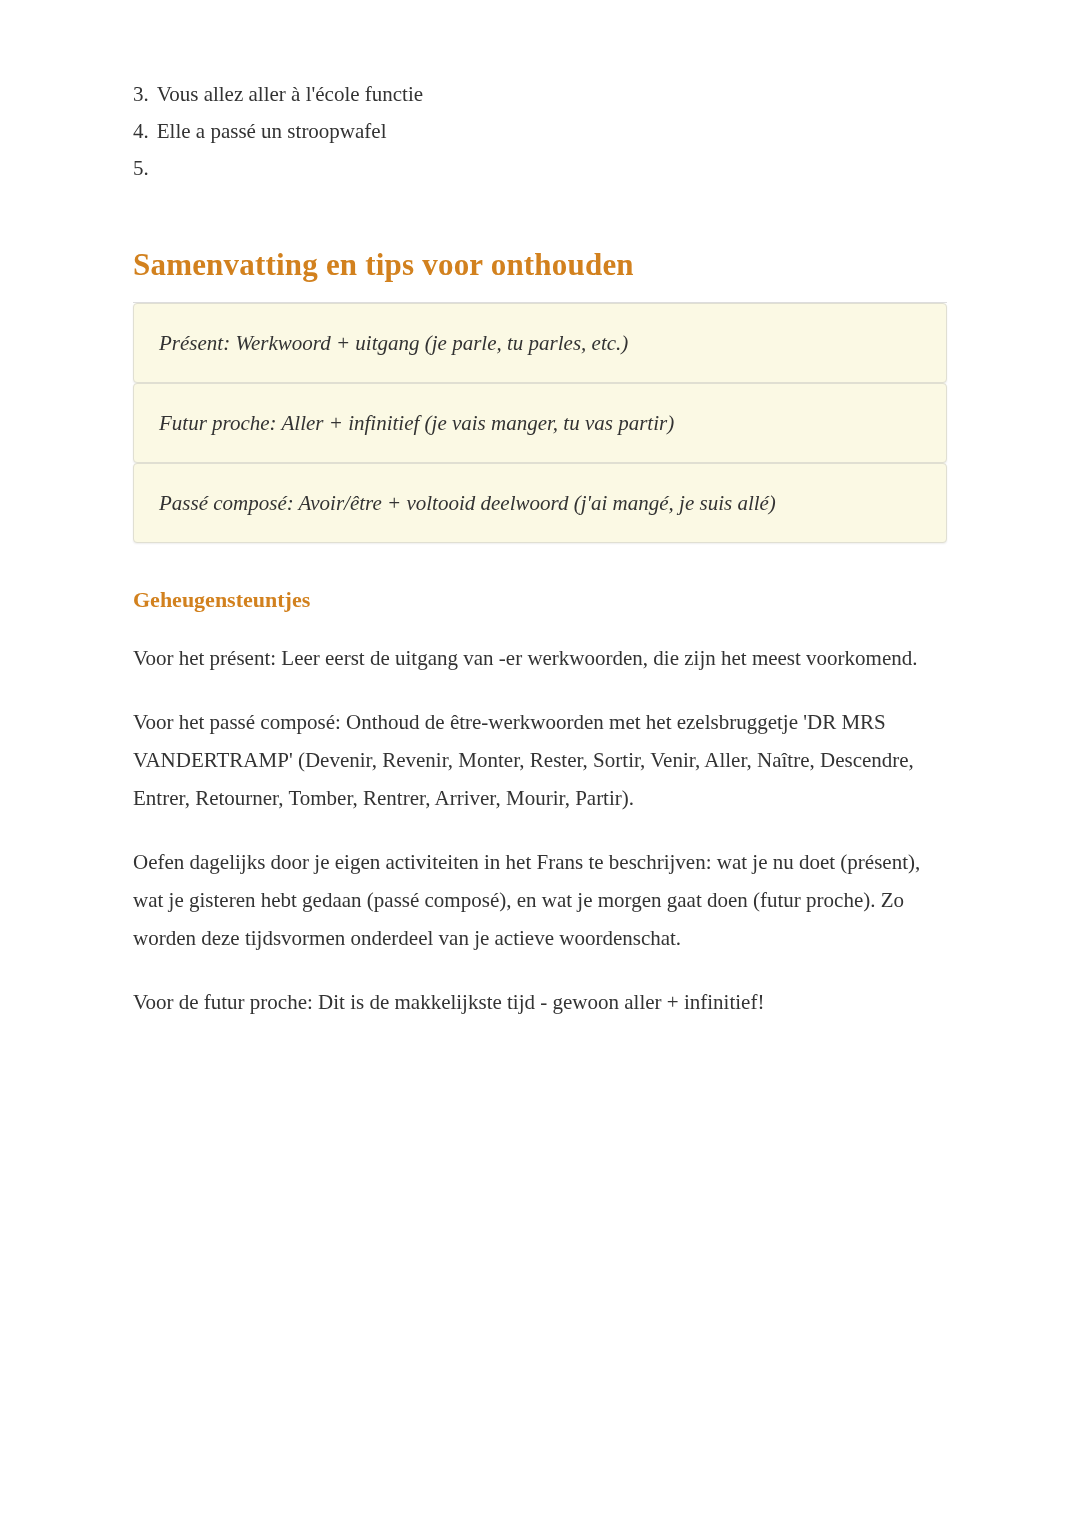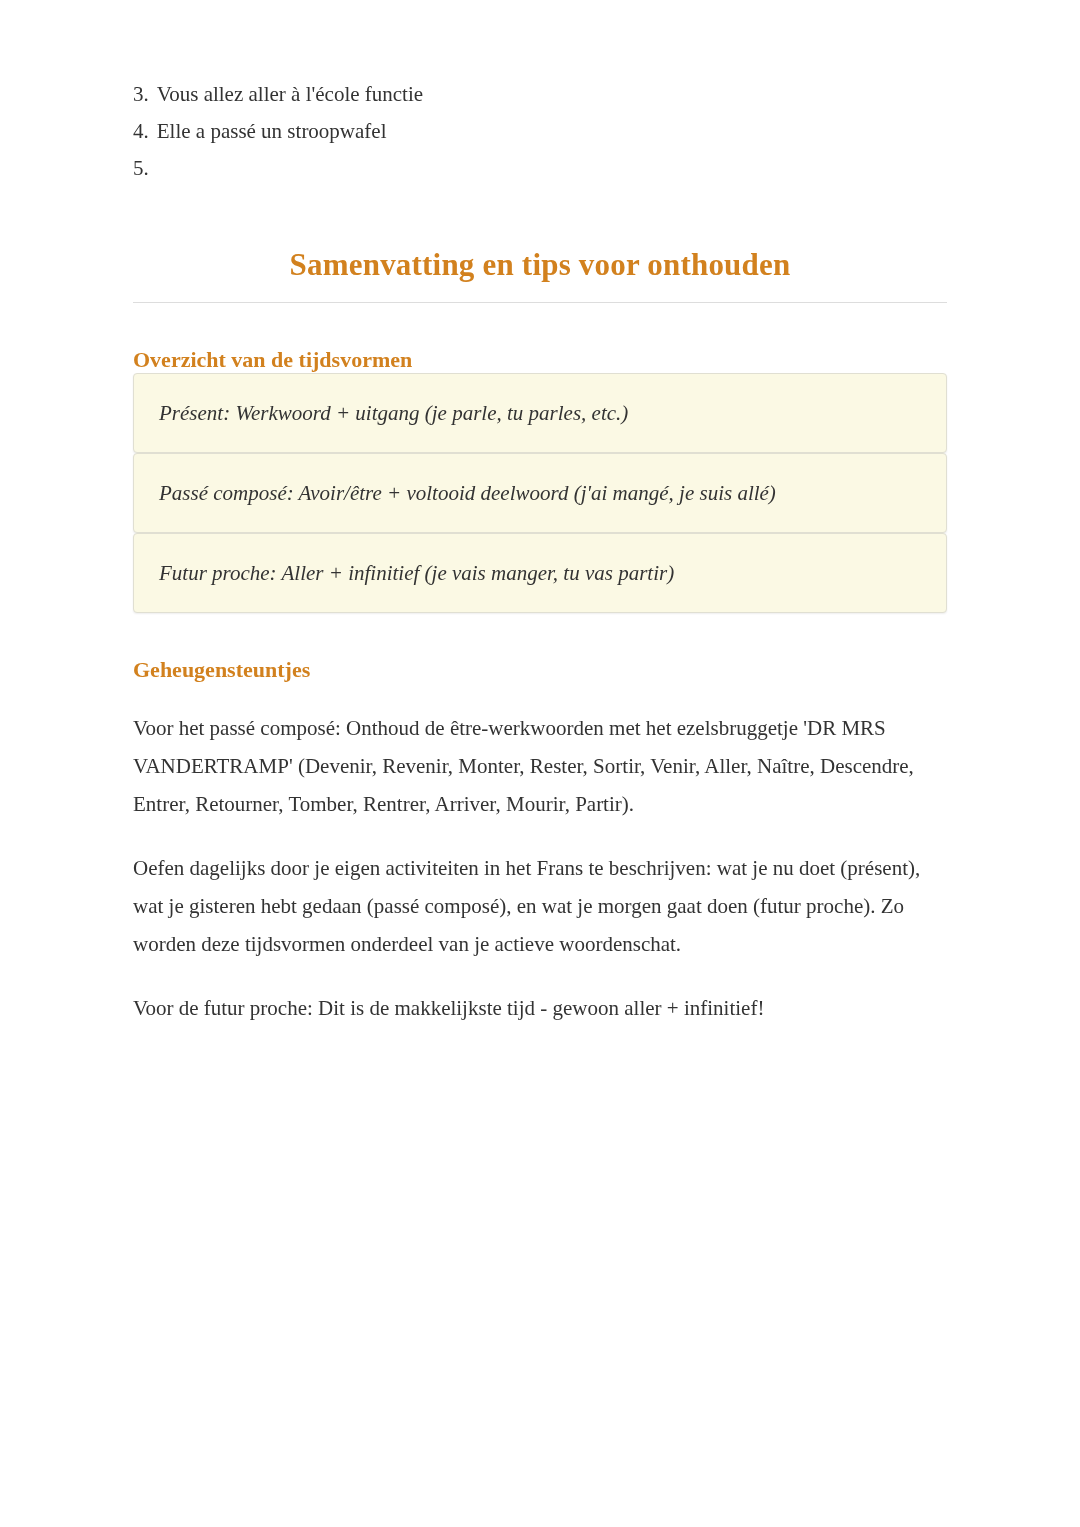"Samenvatting en tips voor onthouden" h2.section-title { text-align: center -> none }
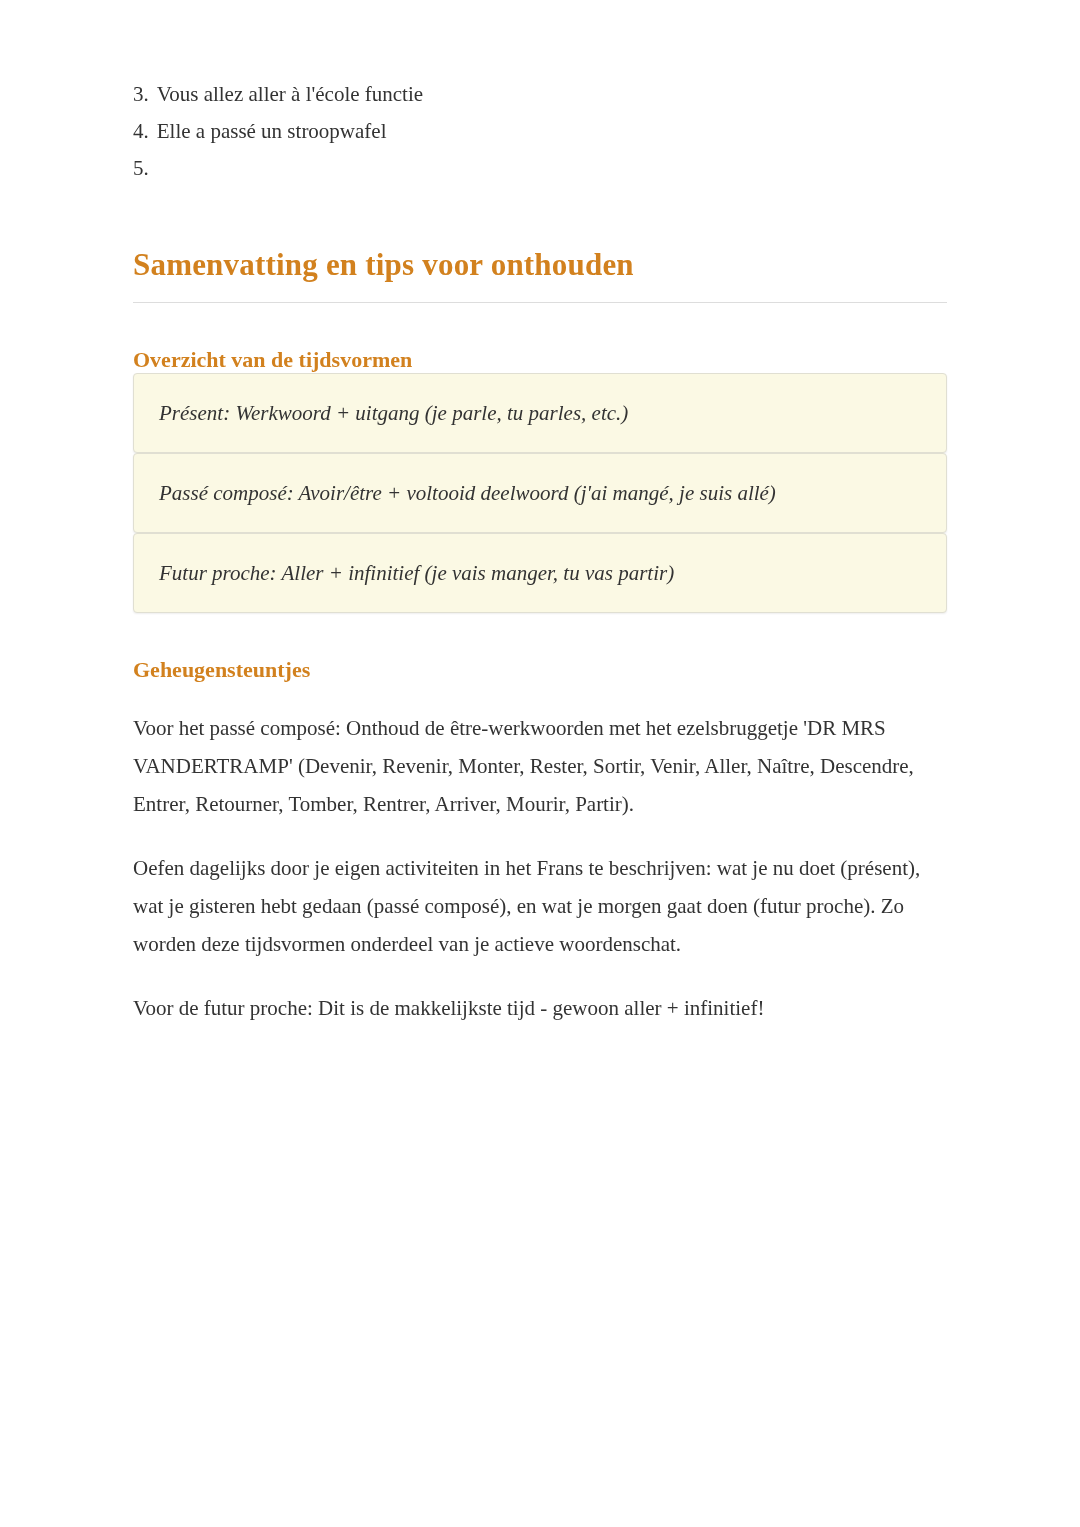"Overzicht van de tijdsvormen" h3.sub-heading { html: <h3>Overzicht van de tijdsvormen</h3> -> none }
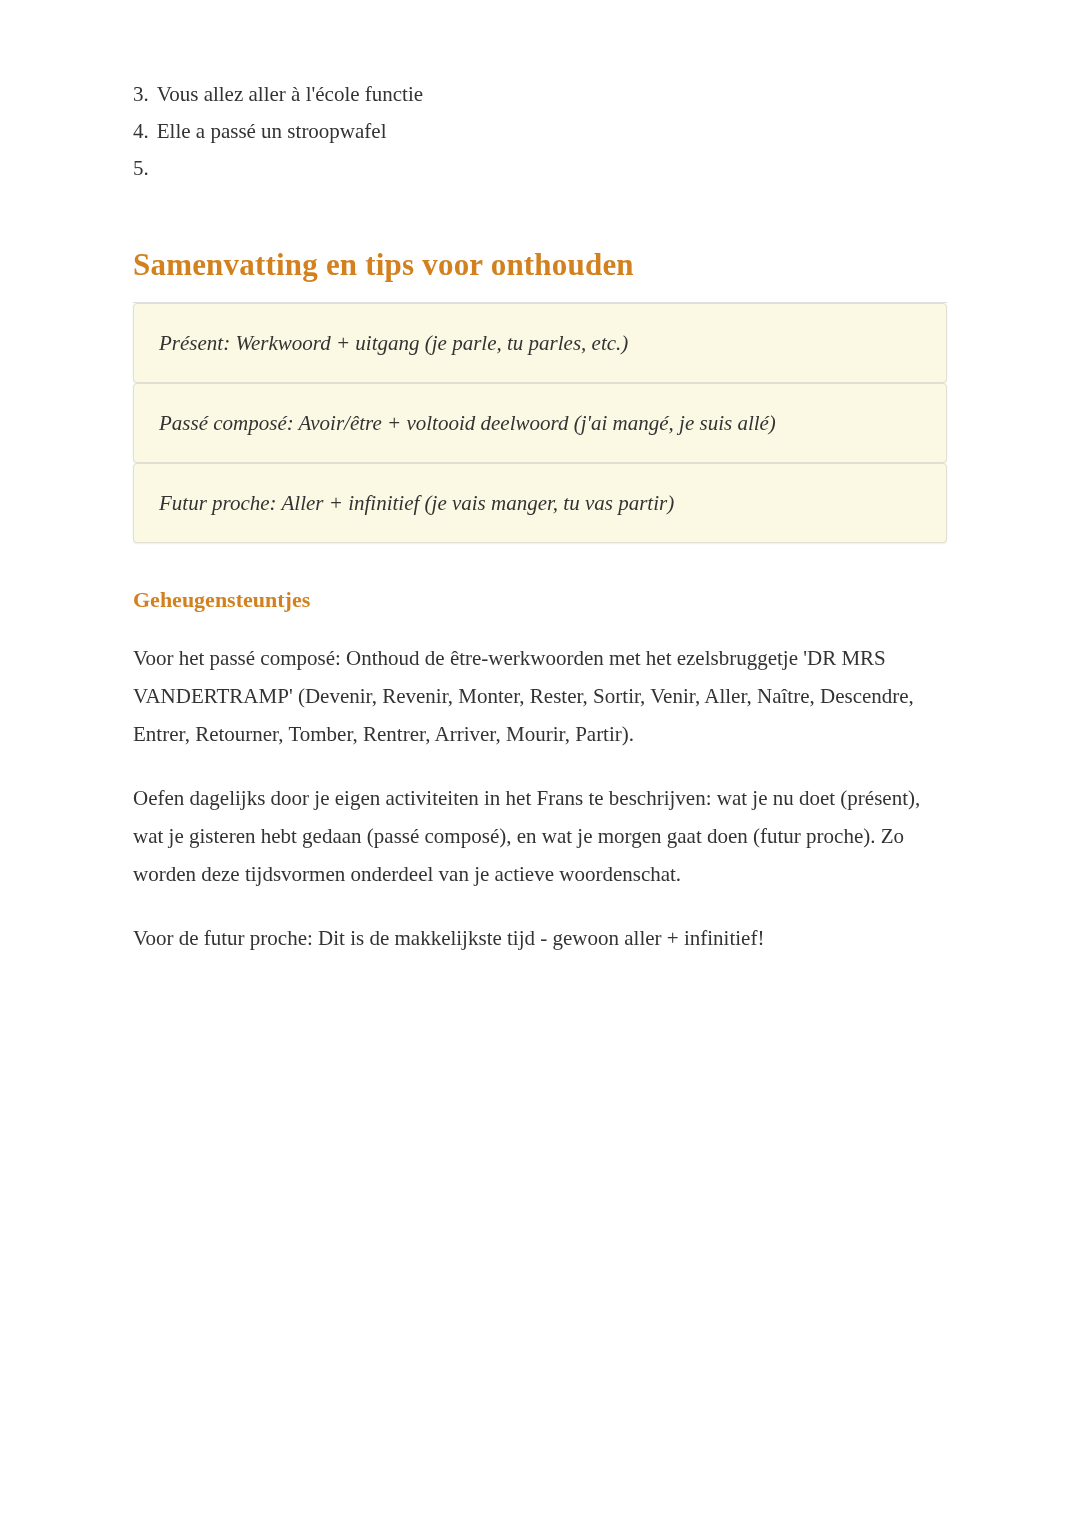"Passé composé: Avoir/être + voltooid" div.formula-box { order: before "Futur proche: Aller + infinitief" -> after "Futur proche: Aller + infinitief" }
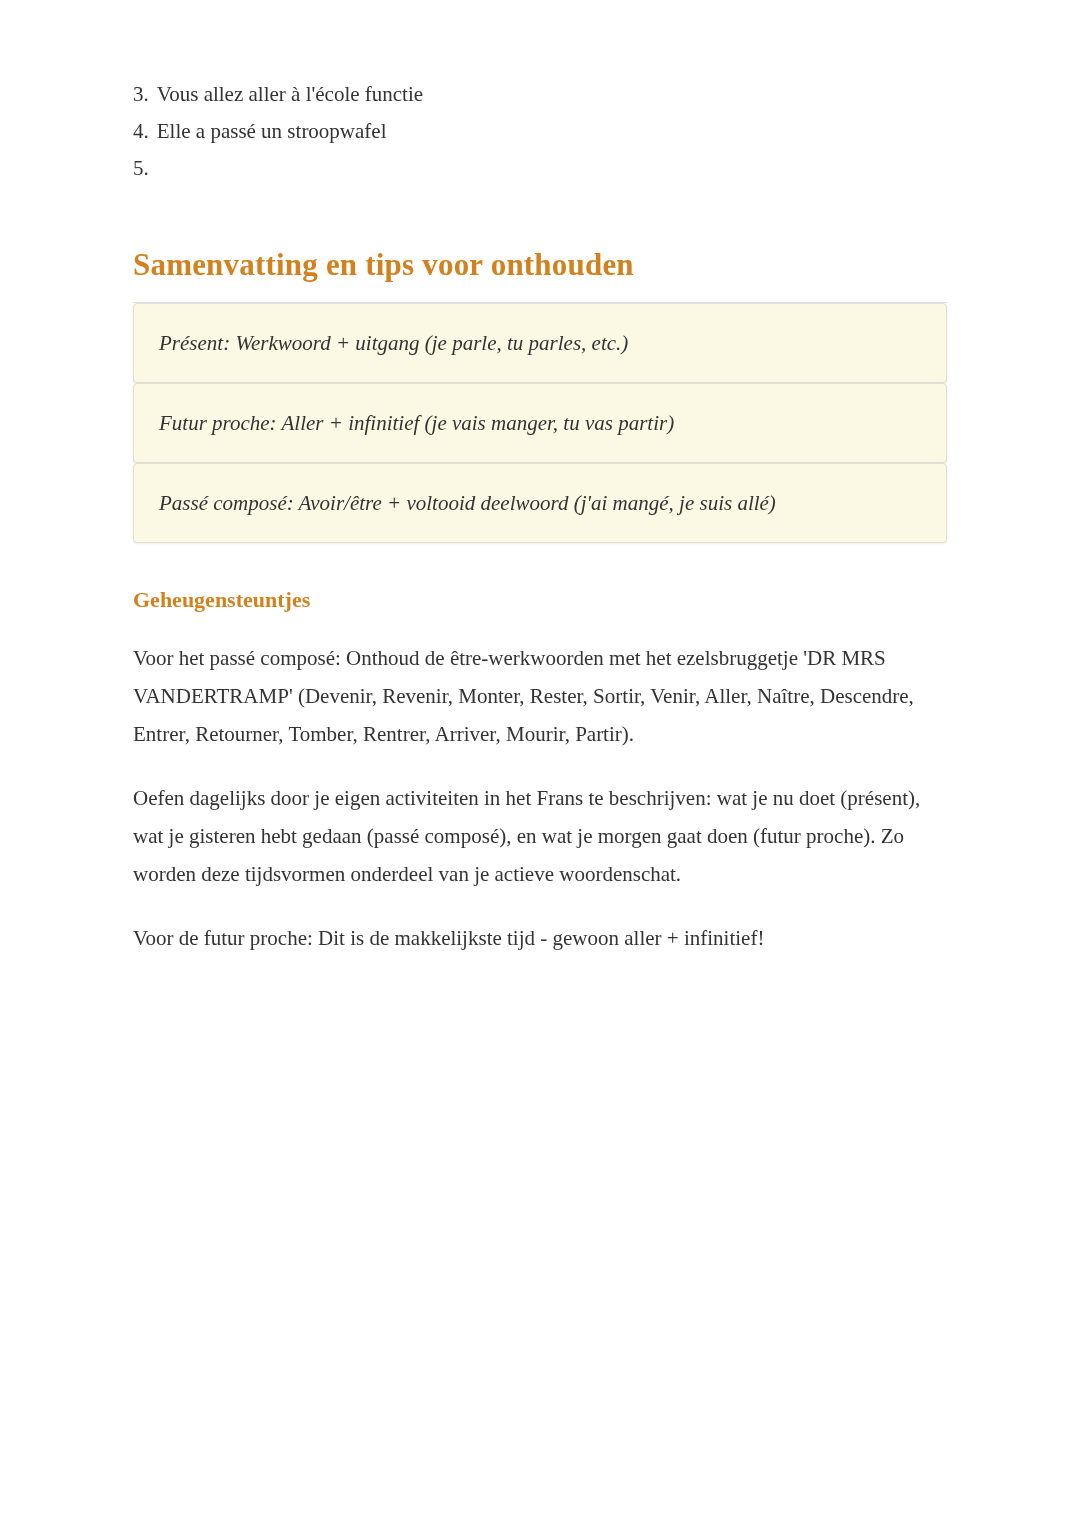"Voor het présent: Leer eerst" p.body-para { html: none -> <p>Voor het présent: Leer eerst de uitgang van -er werkwoorden, die zijn het meest voorkomend.</p> }
